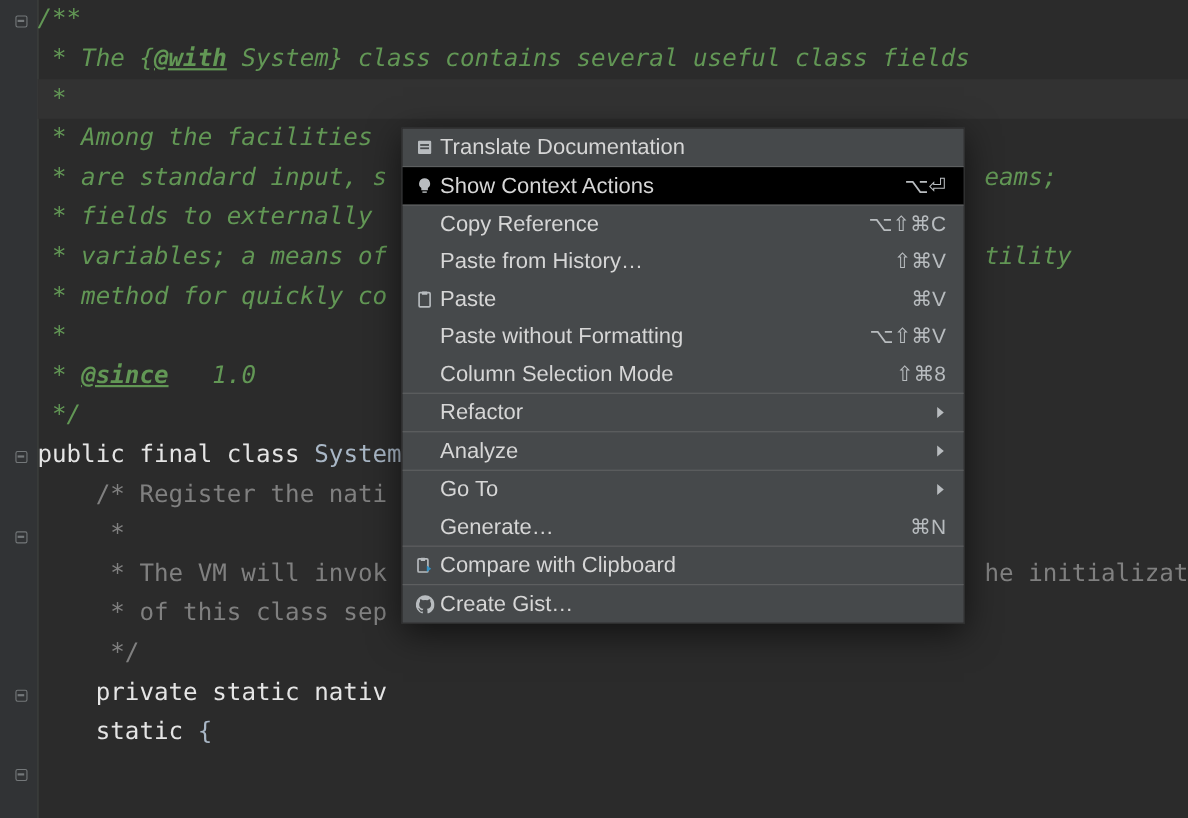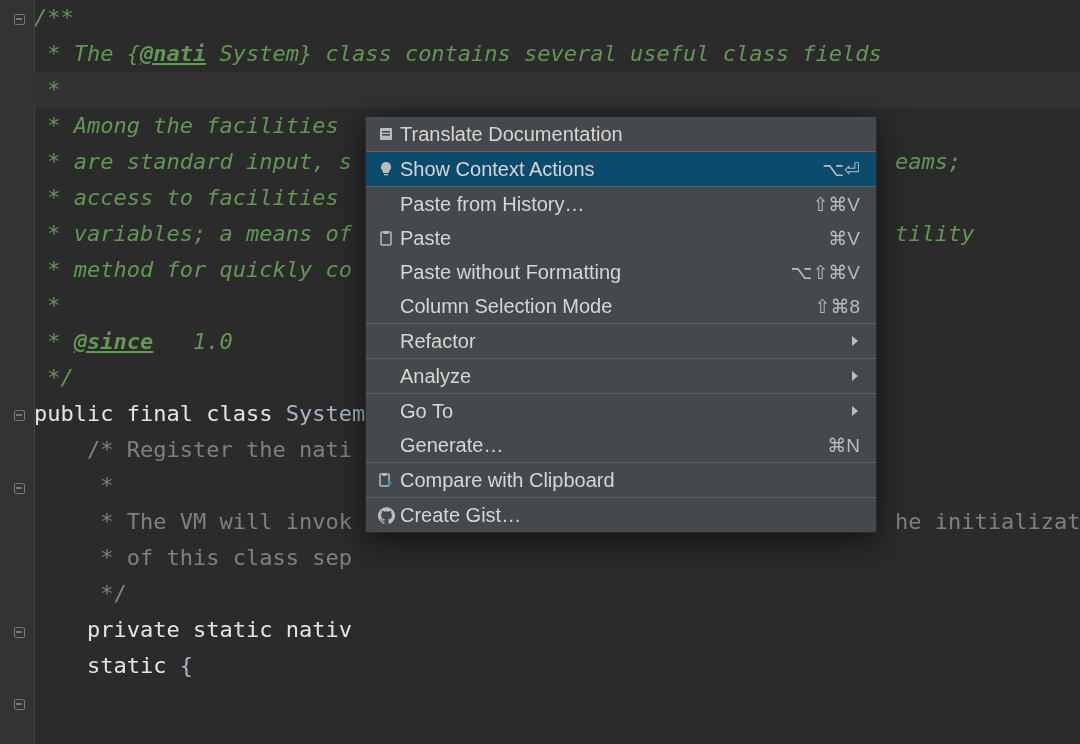"@nati" span.c-tag { text: @nati -> @with }
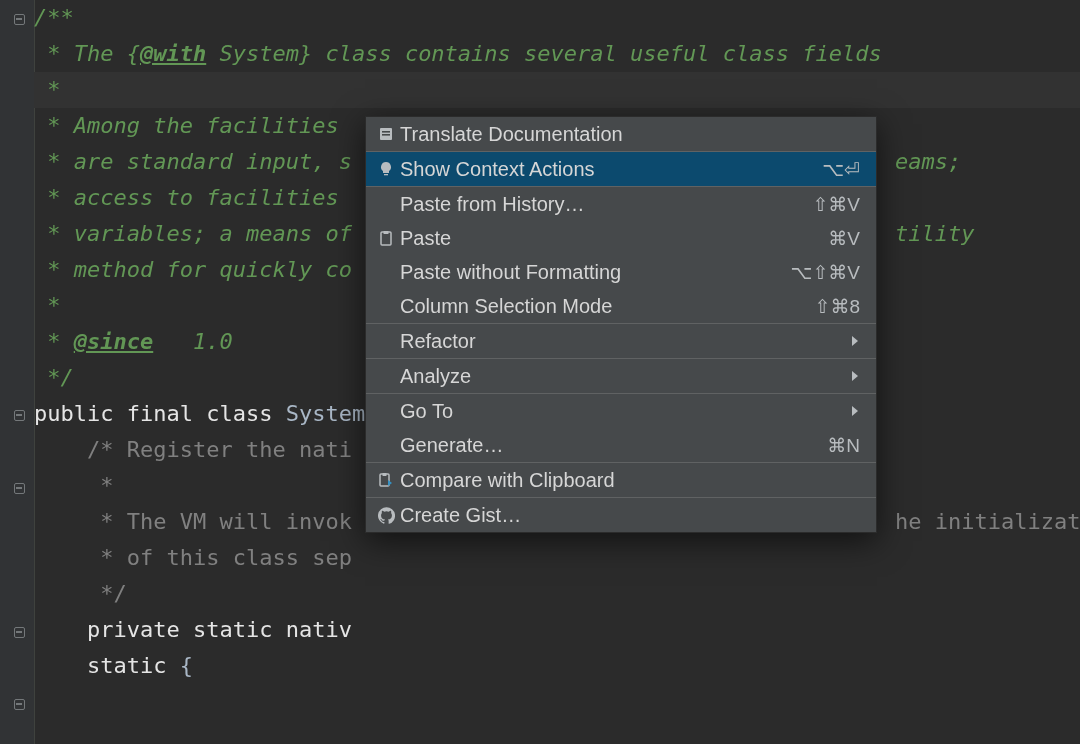"Show Context Actions" .menu-row.hl-row { background: #0c4a6e -> #000000 }
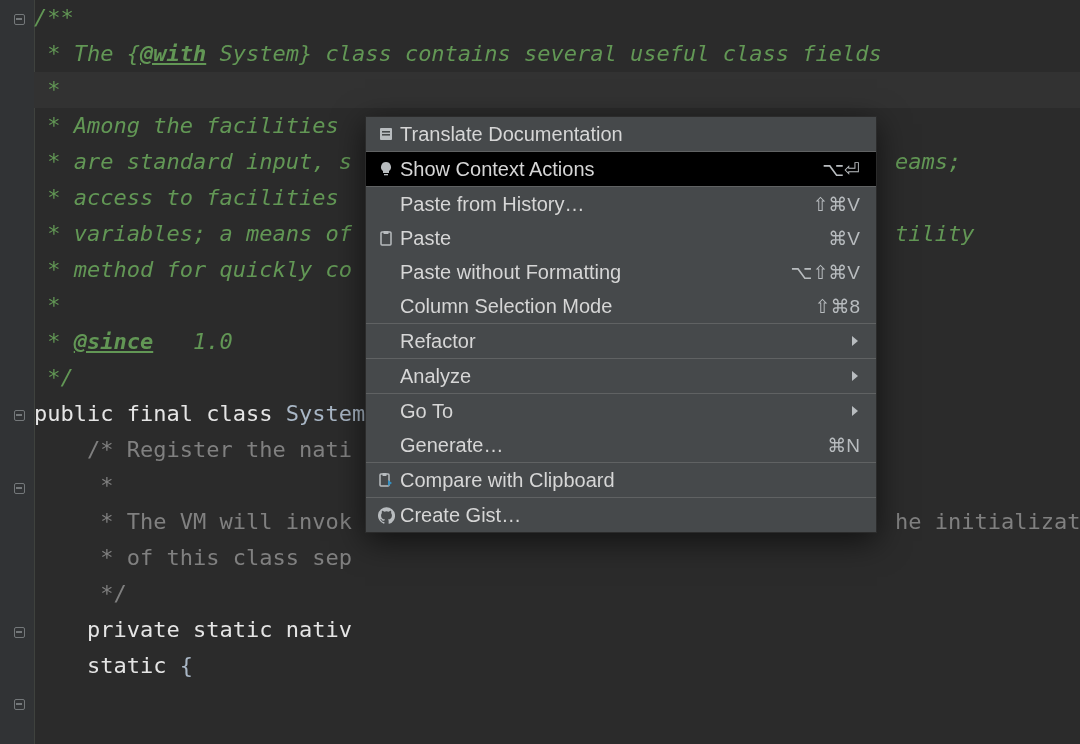"* access to facilities" span.c-comment { text: access to facilities -> fields to externally }
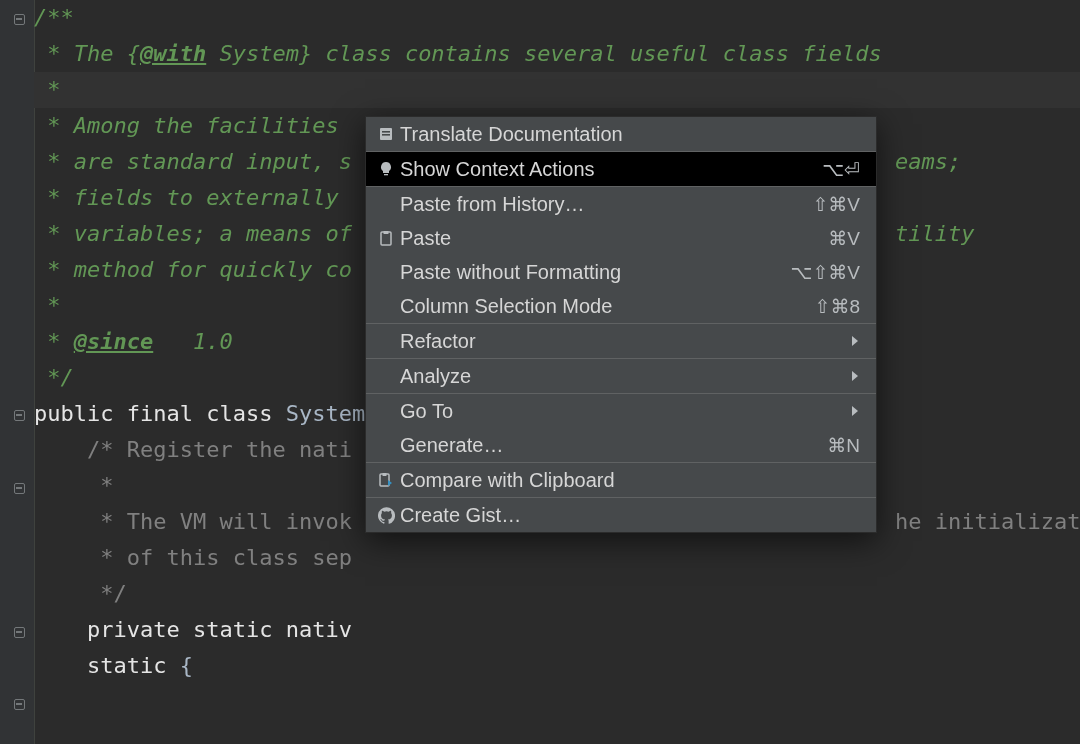"Copy Reference" div.menu-row { html: none -> <div> <span></span> <span>Copy Reference</span> <span>⌥⇧⌘C</span> </div> }
